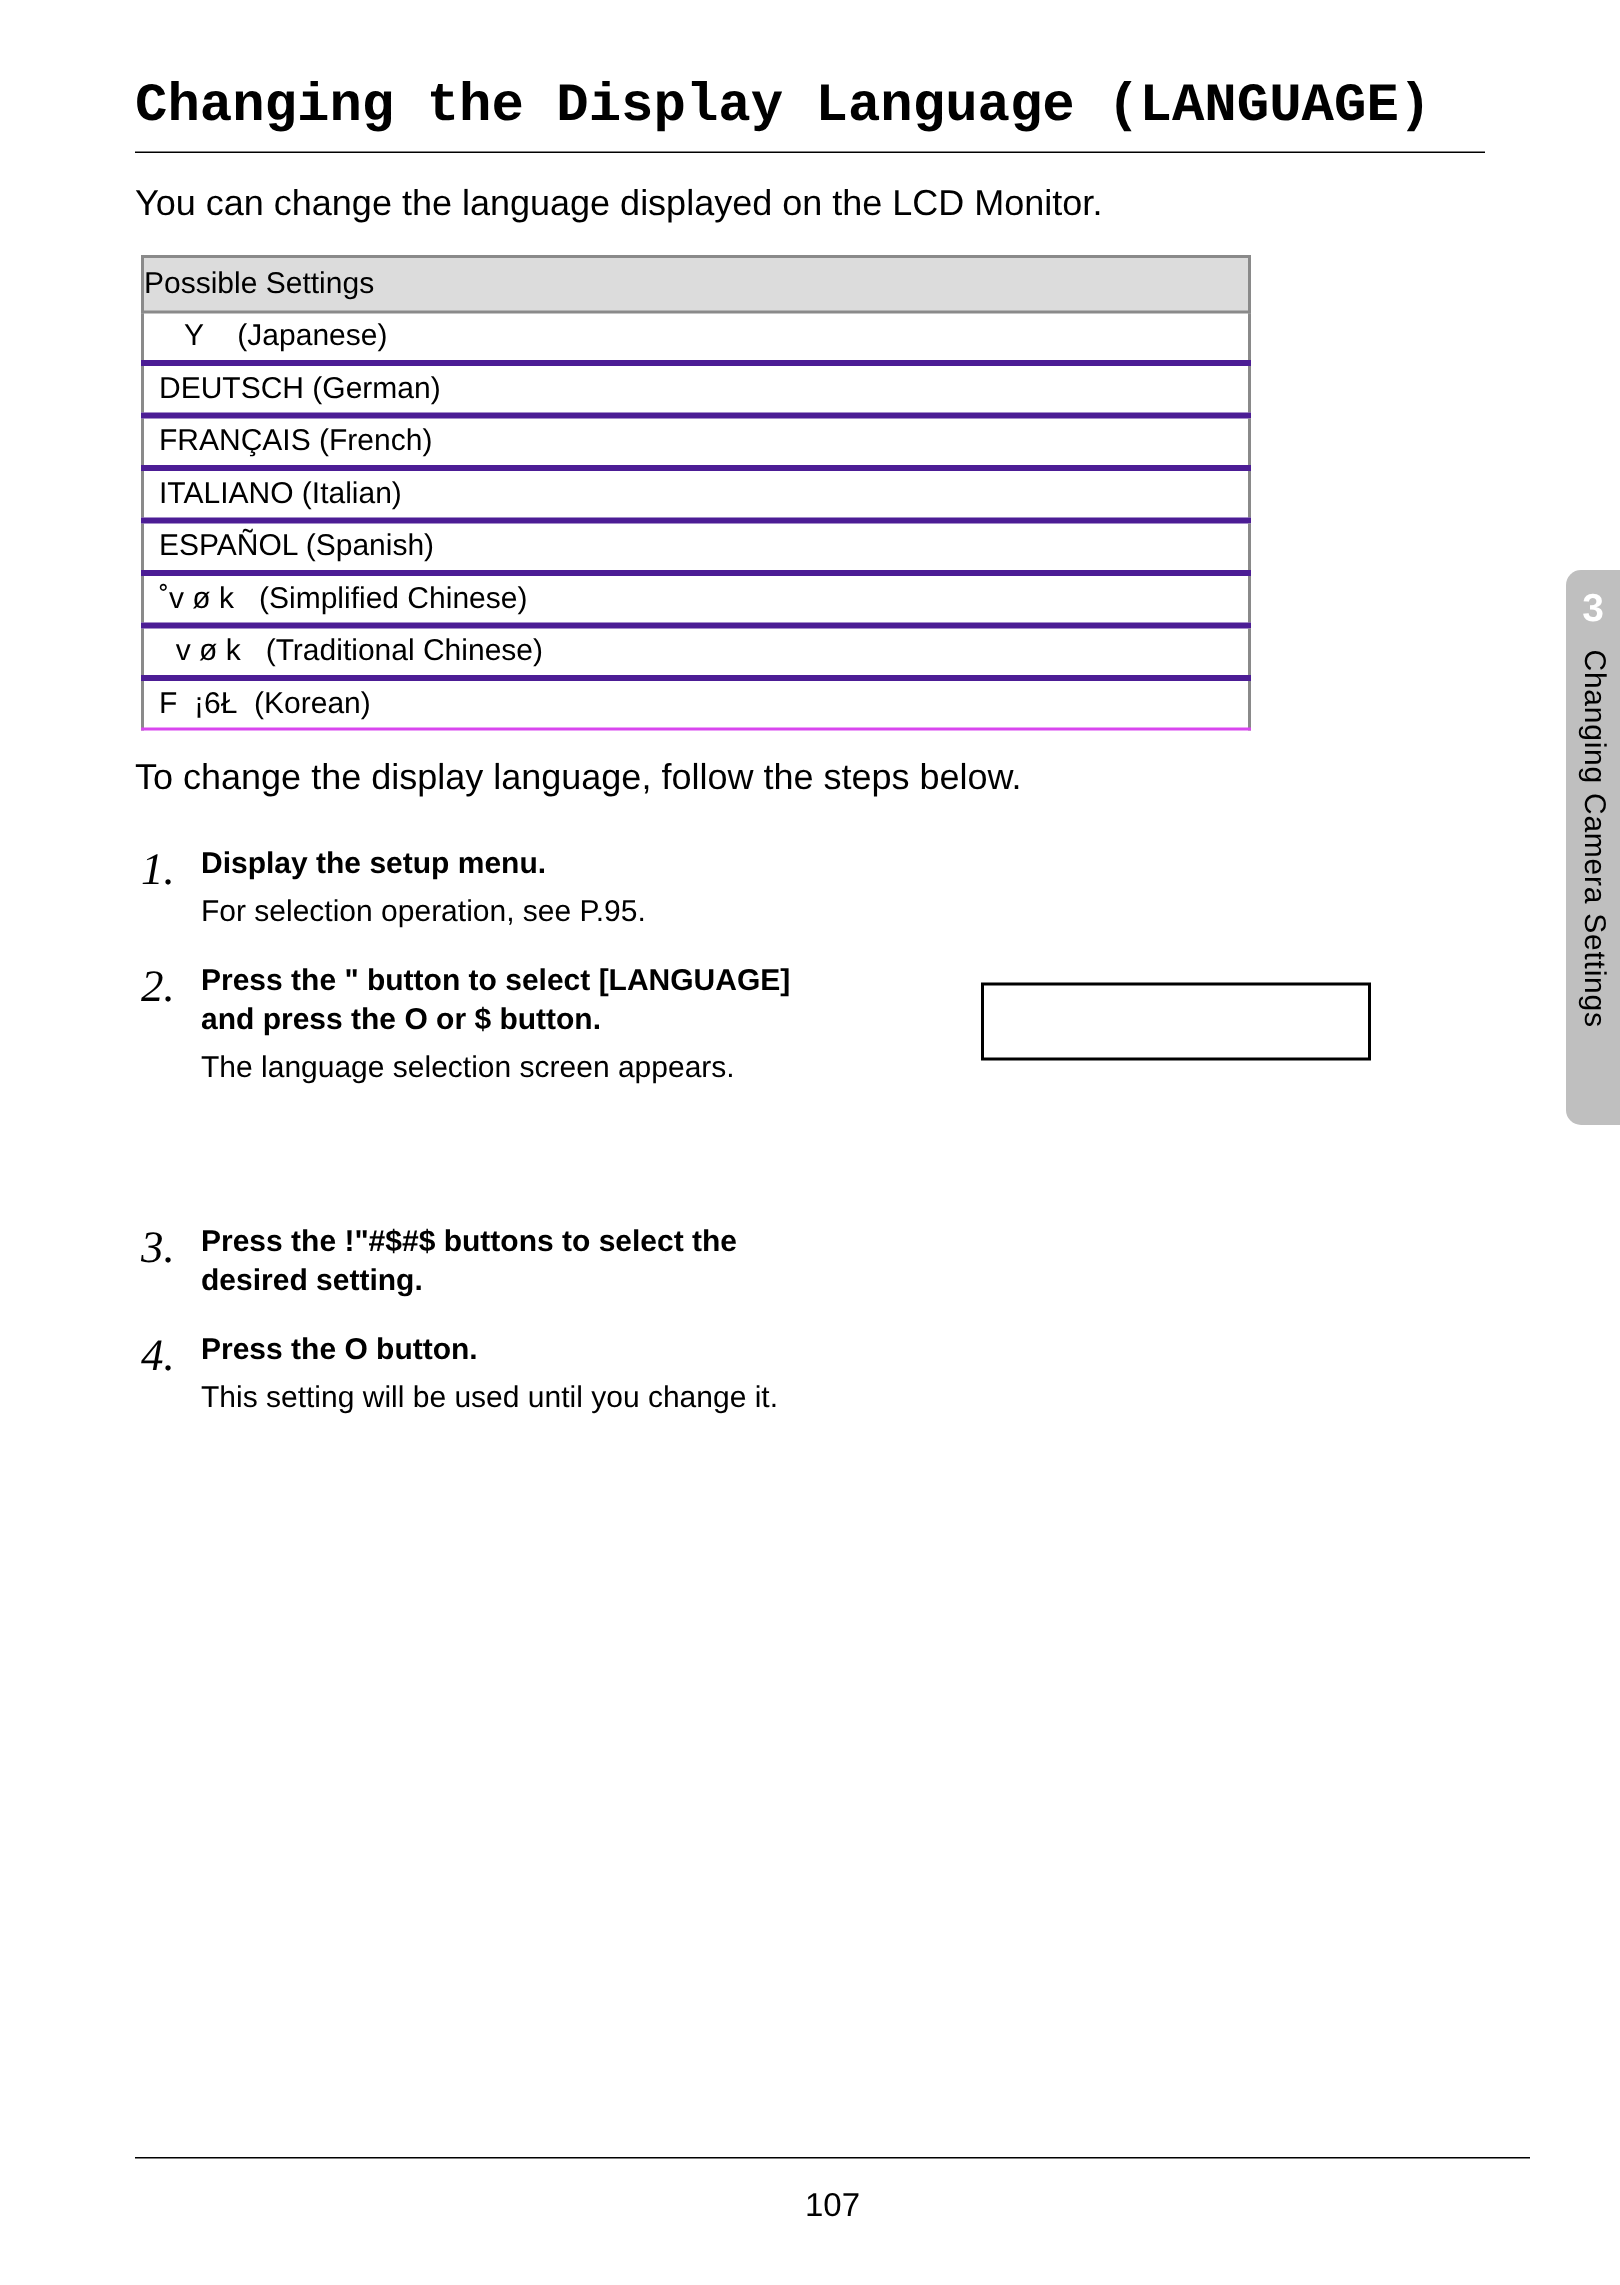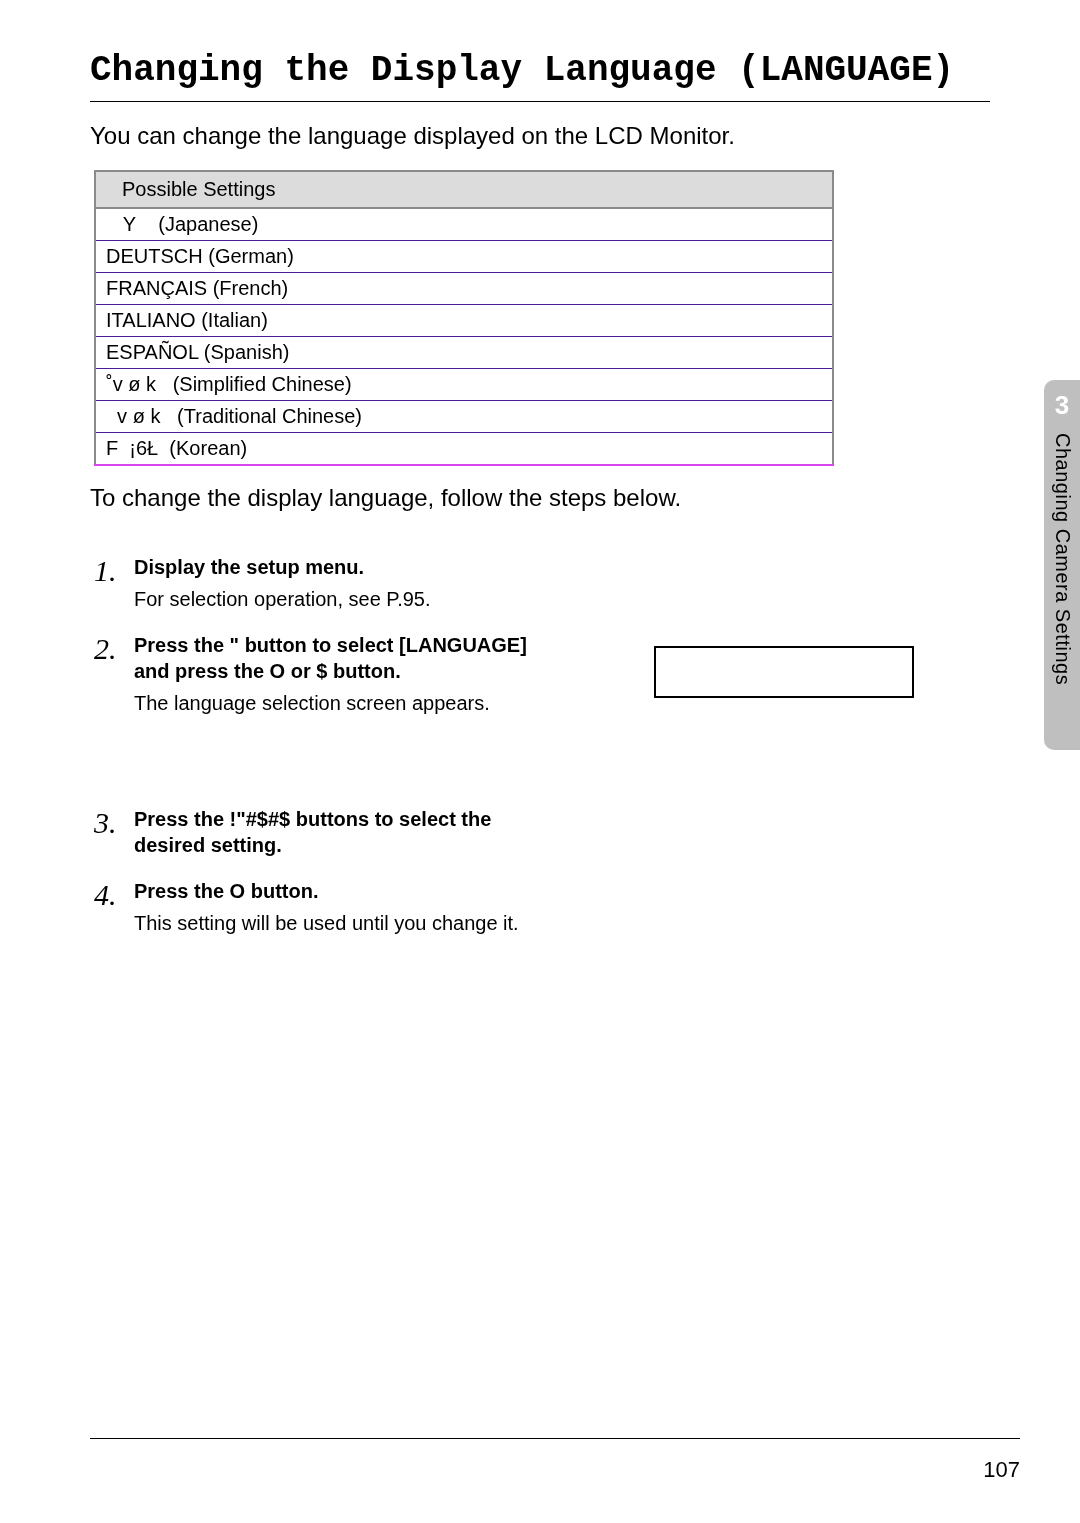"Possible Settings" table.settings th { padding: 6px 26px -> 6px 0 }
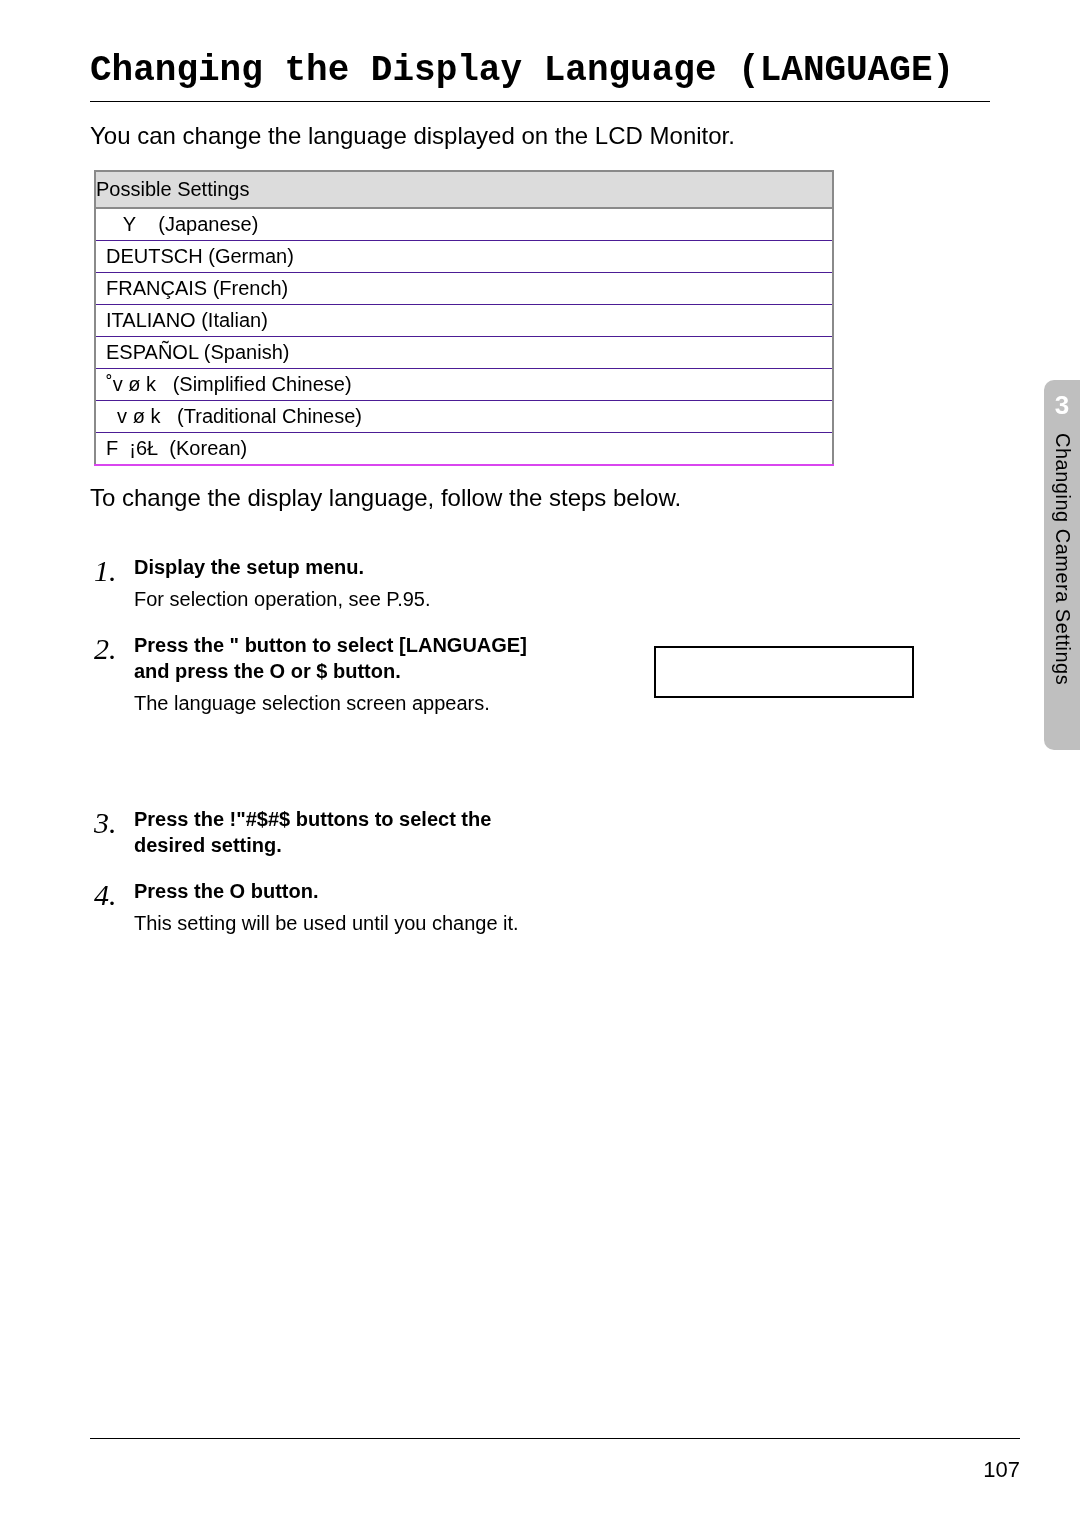"Y (Japanese)" table.settings td { border-bottom: 1px solid #4c1d95 -> 4px solid #4c1d95 }
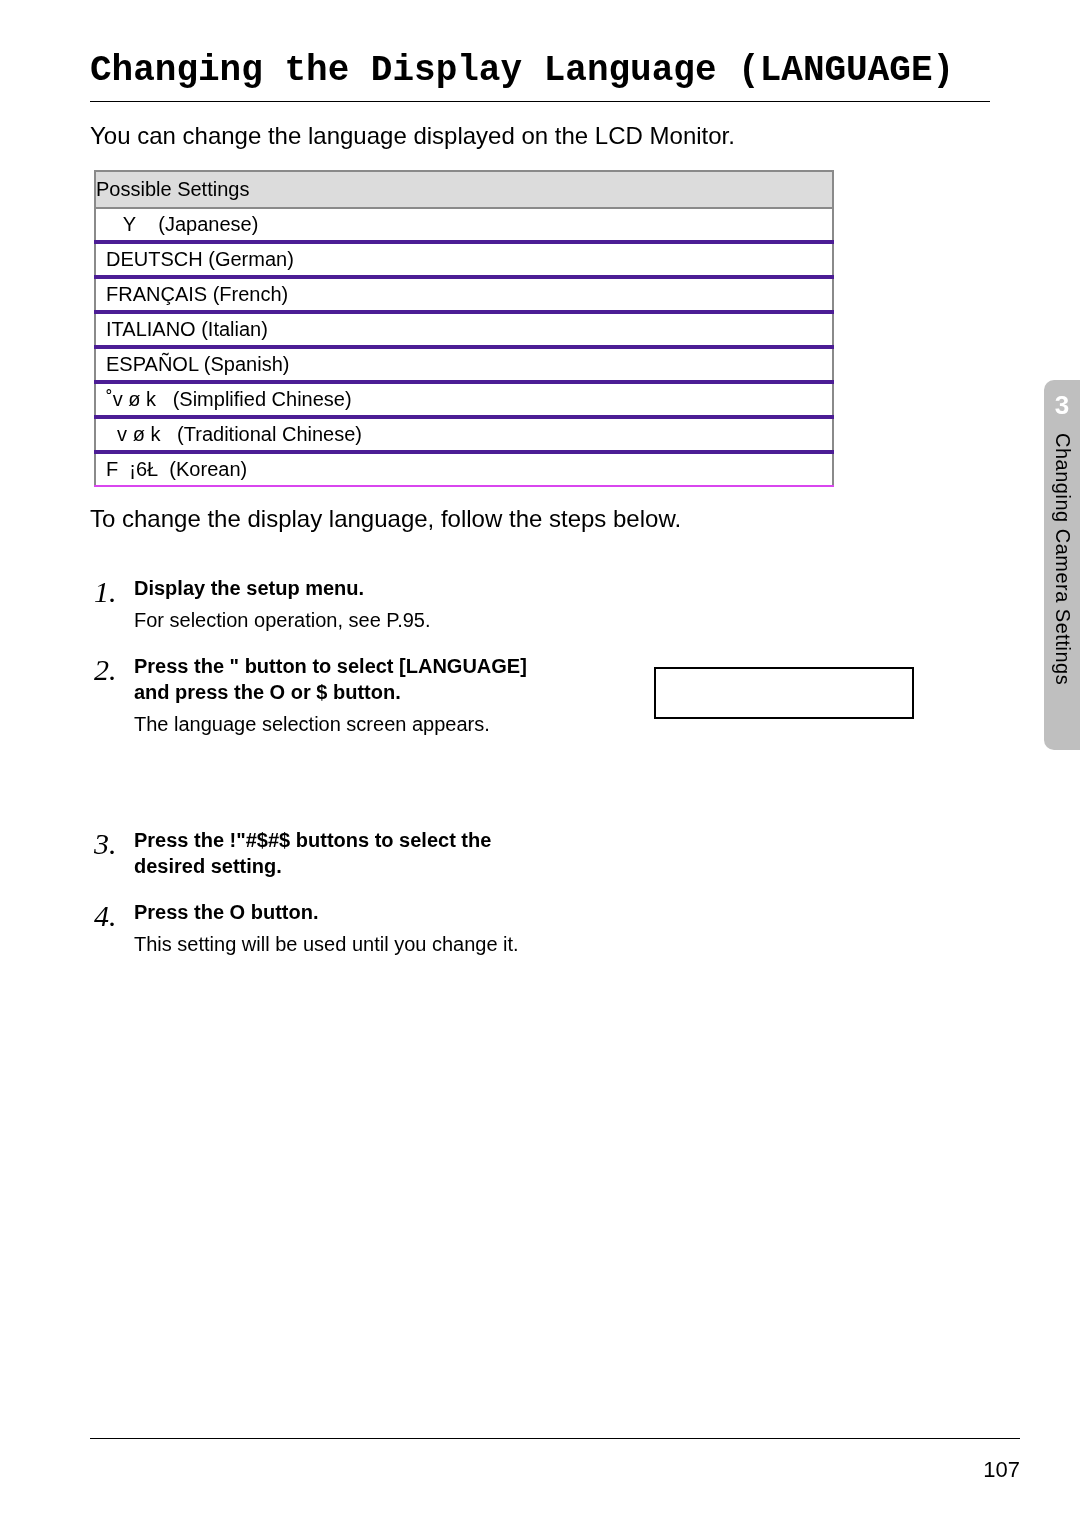"To change the display language," .after-table { margin: 18px 0 42px 0 -> 18px 0 30px 0 }
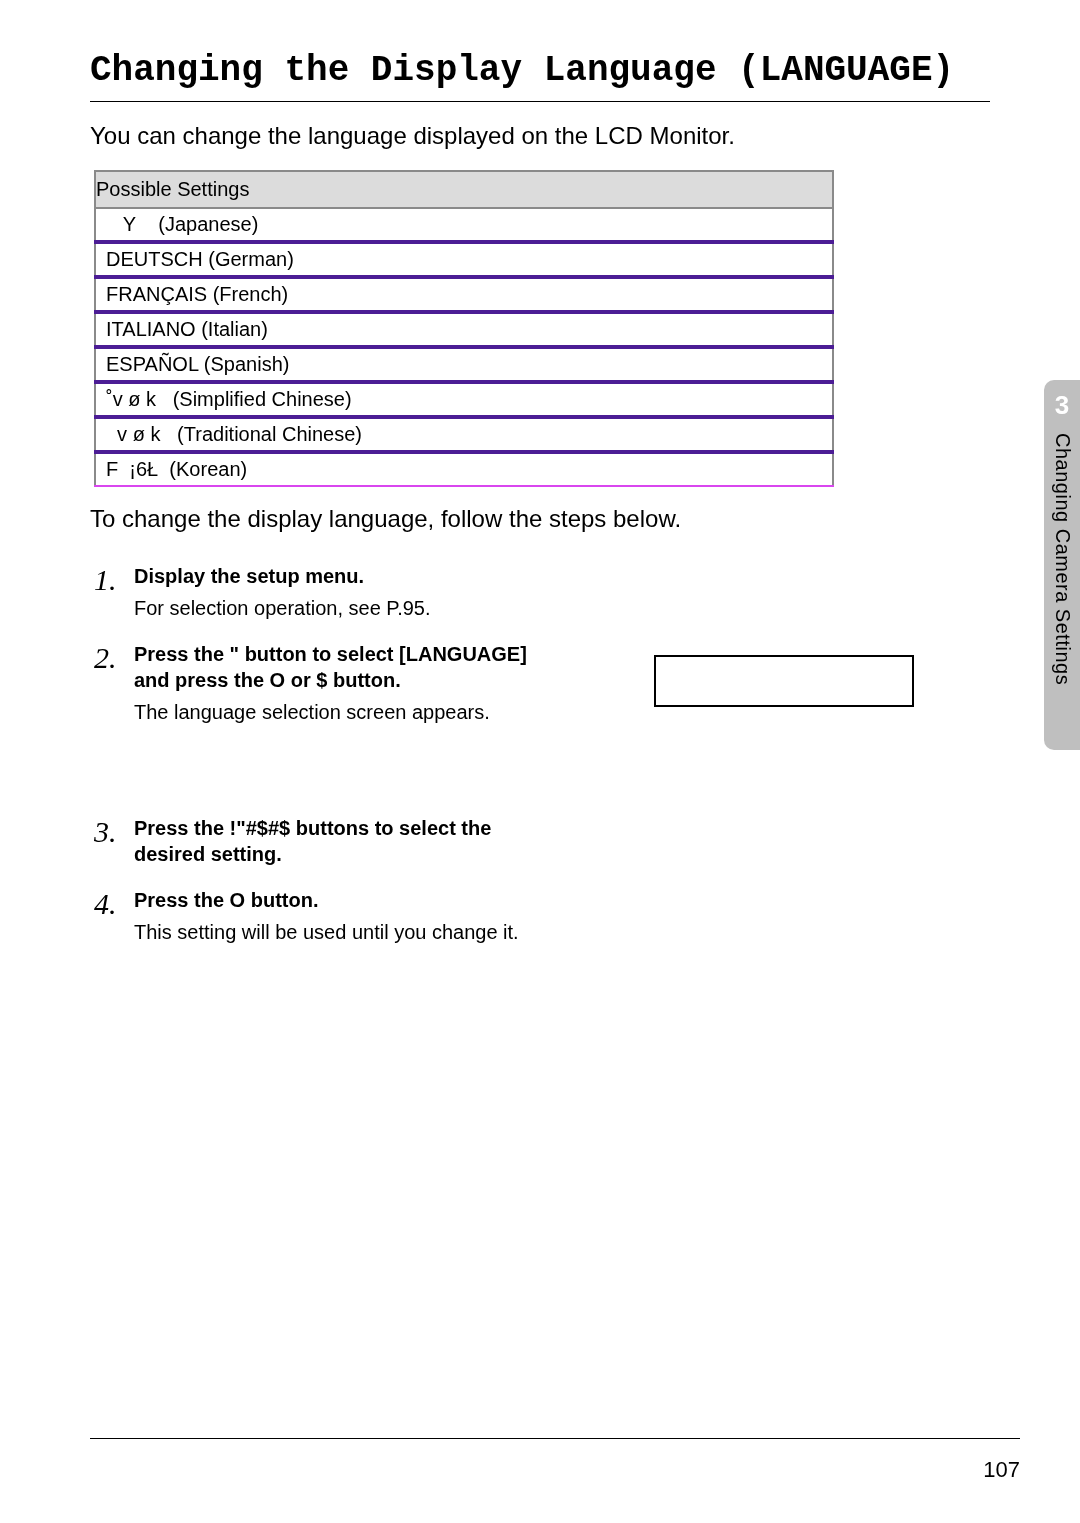"107" .footer { text-align: right -> center }
